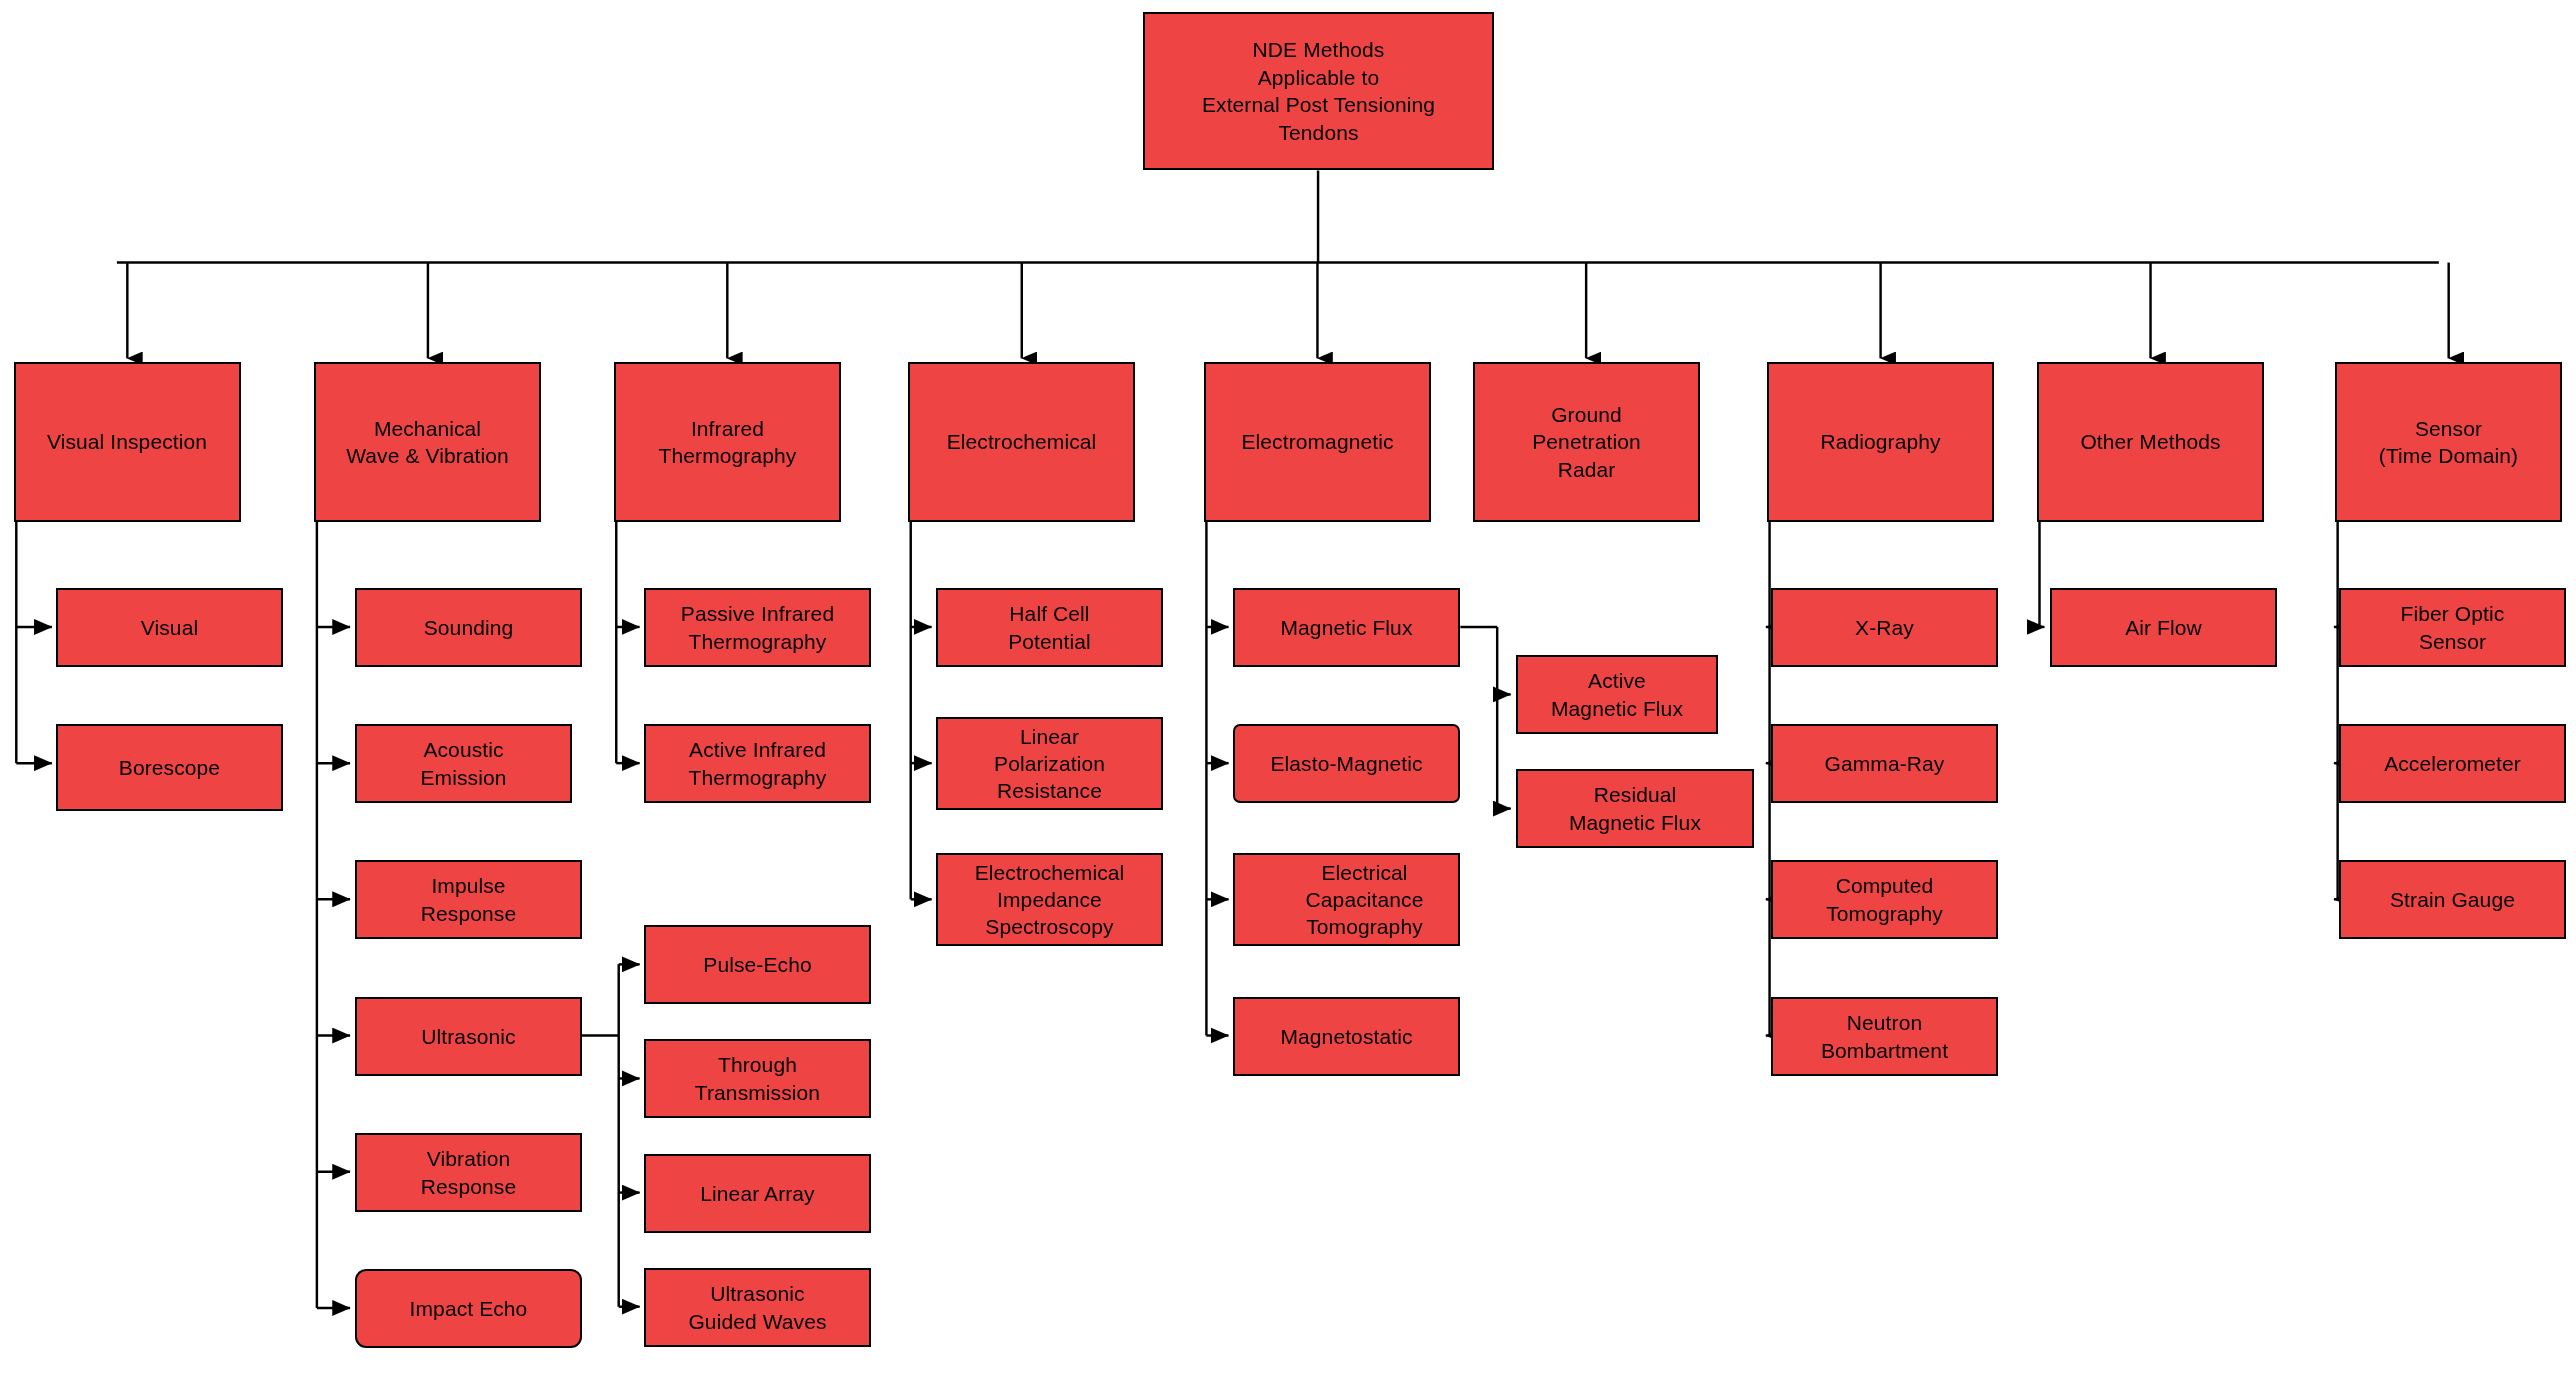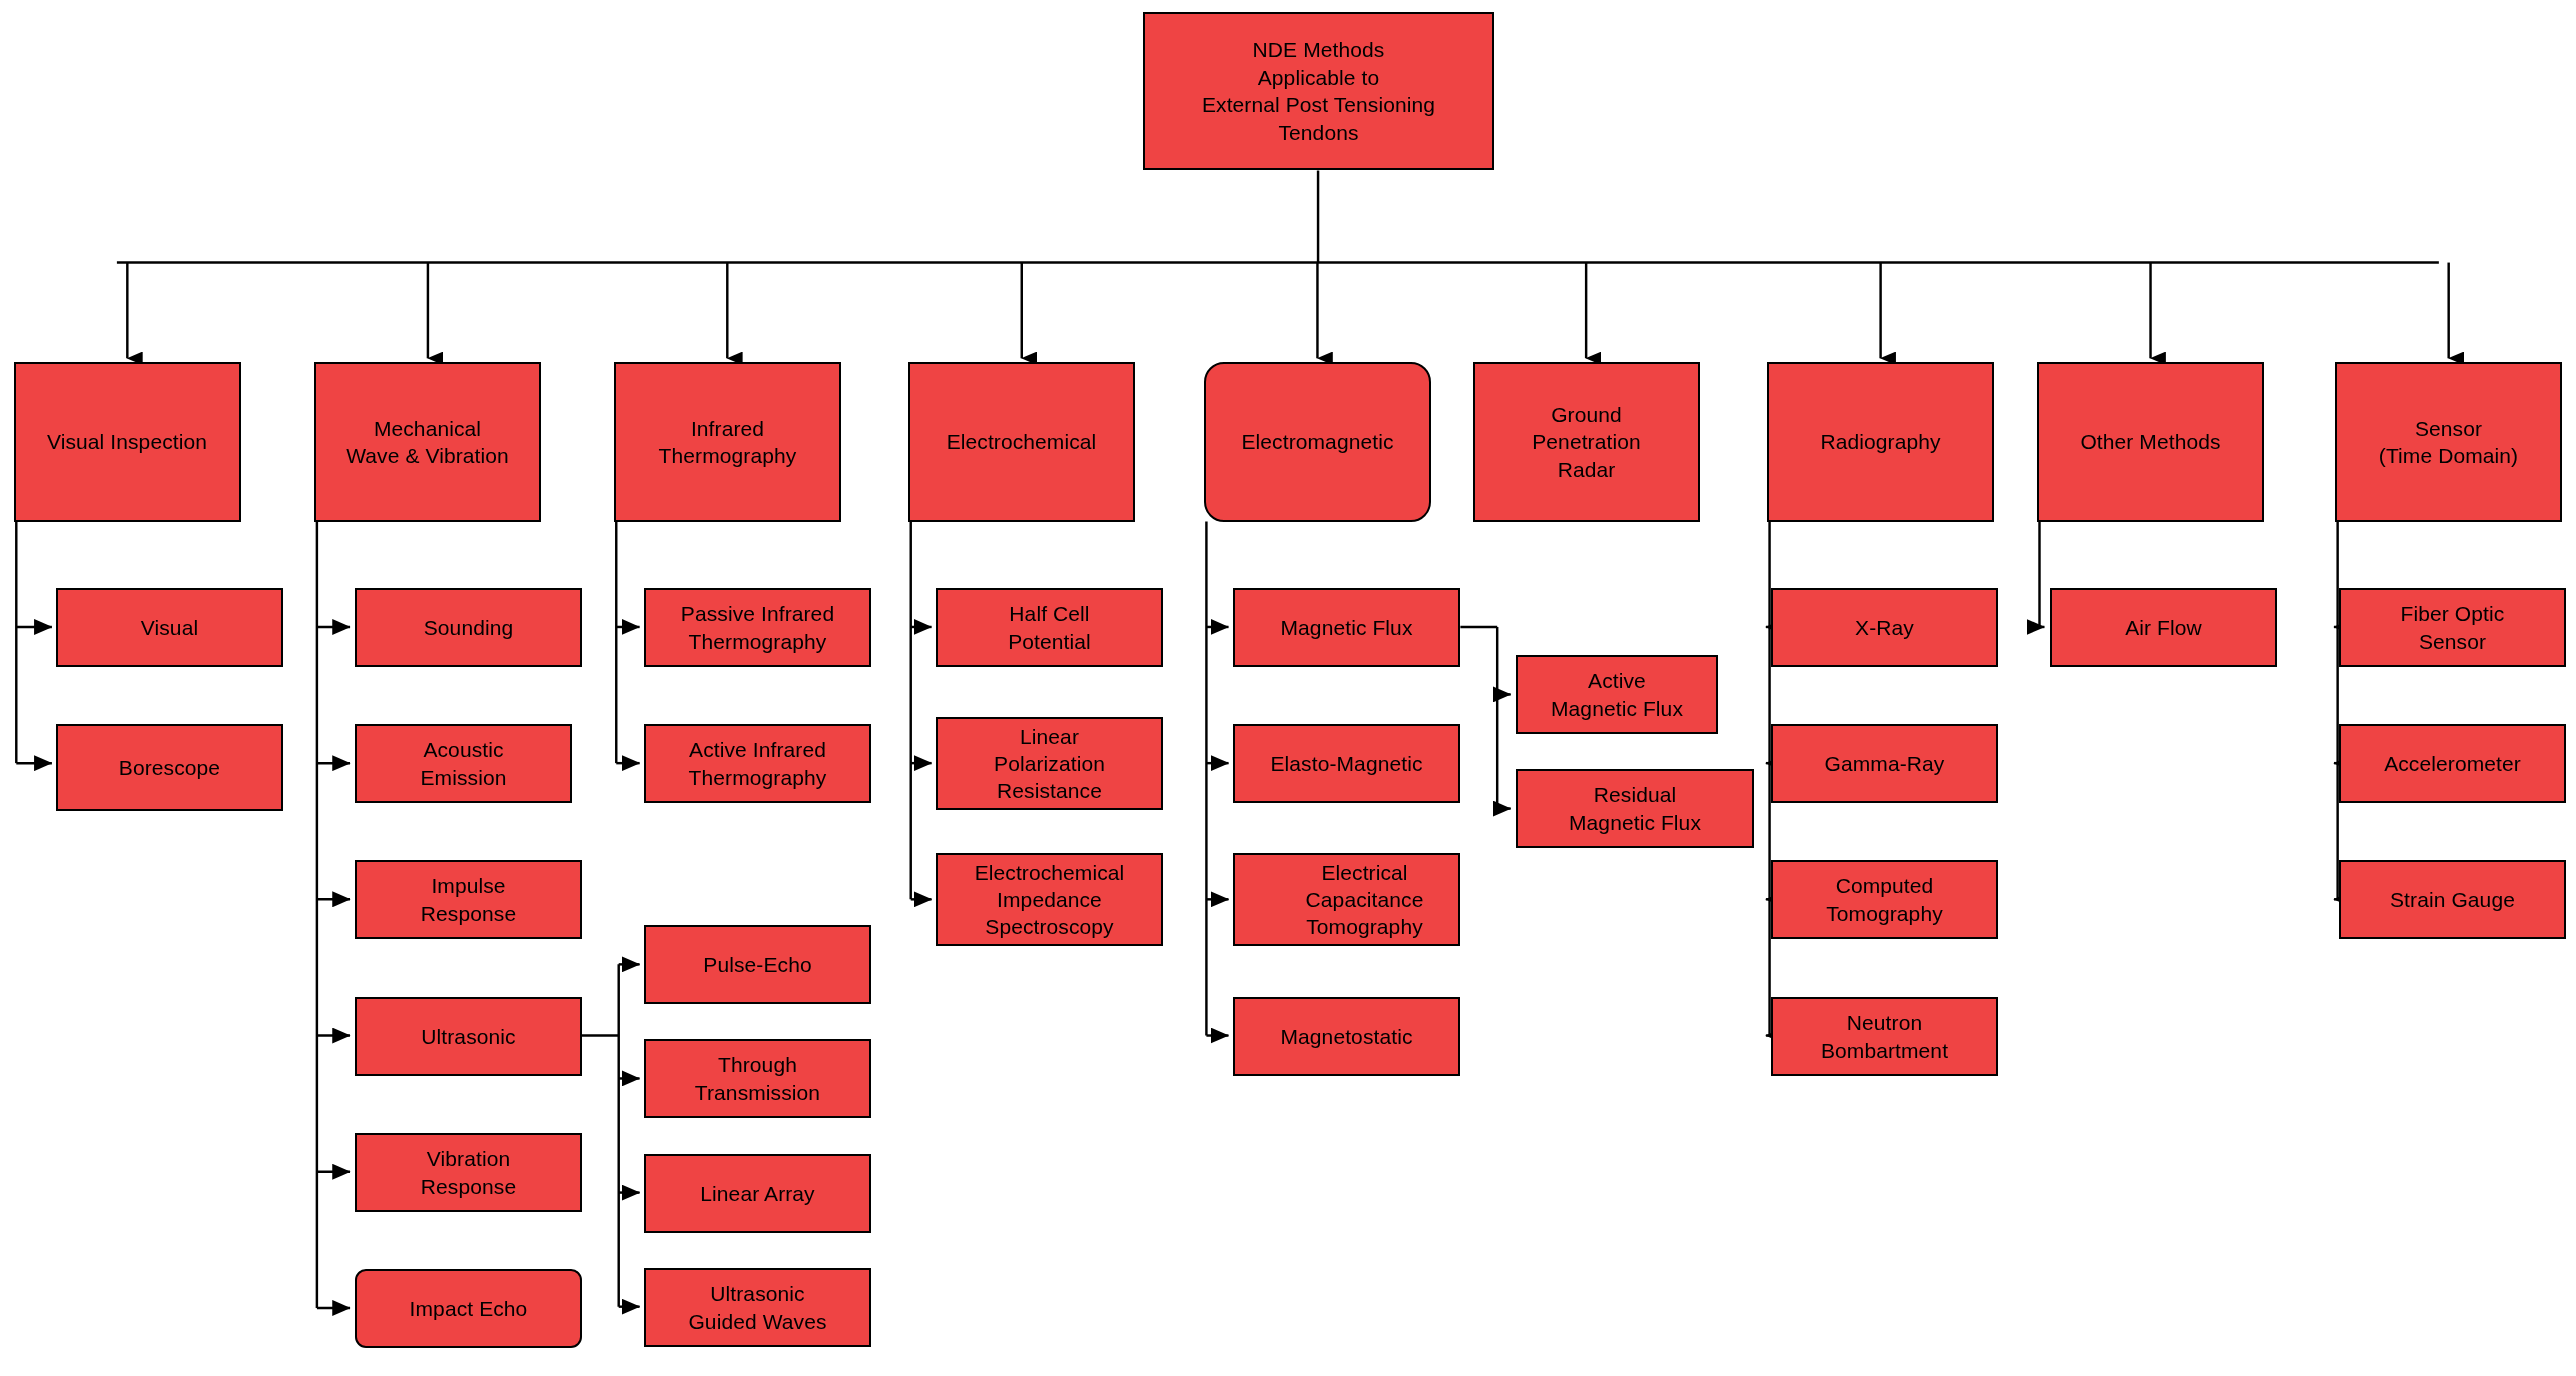"Electromagnetic" div.node { border-radius: 20px -> none }
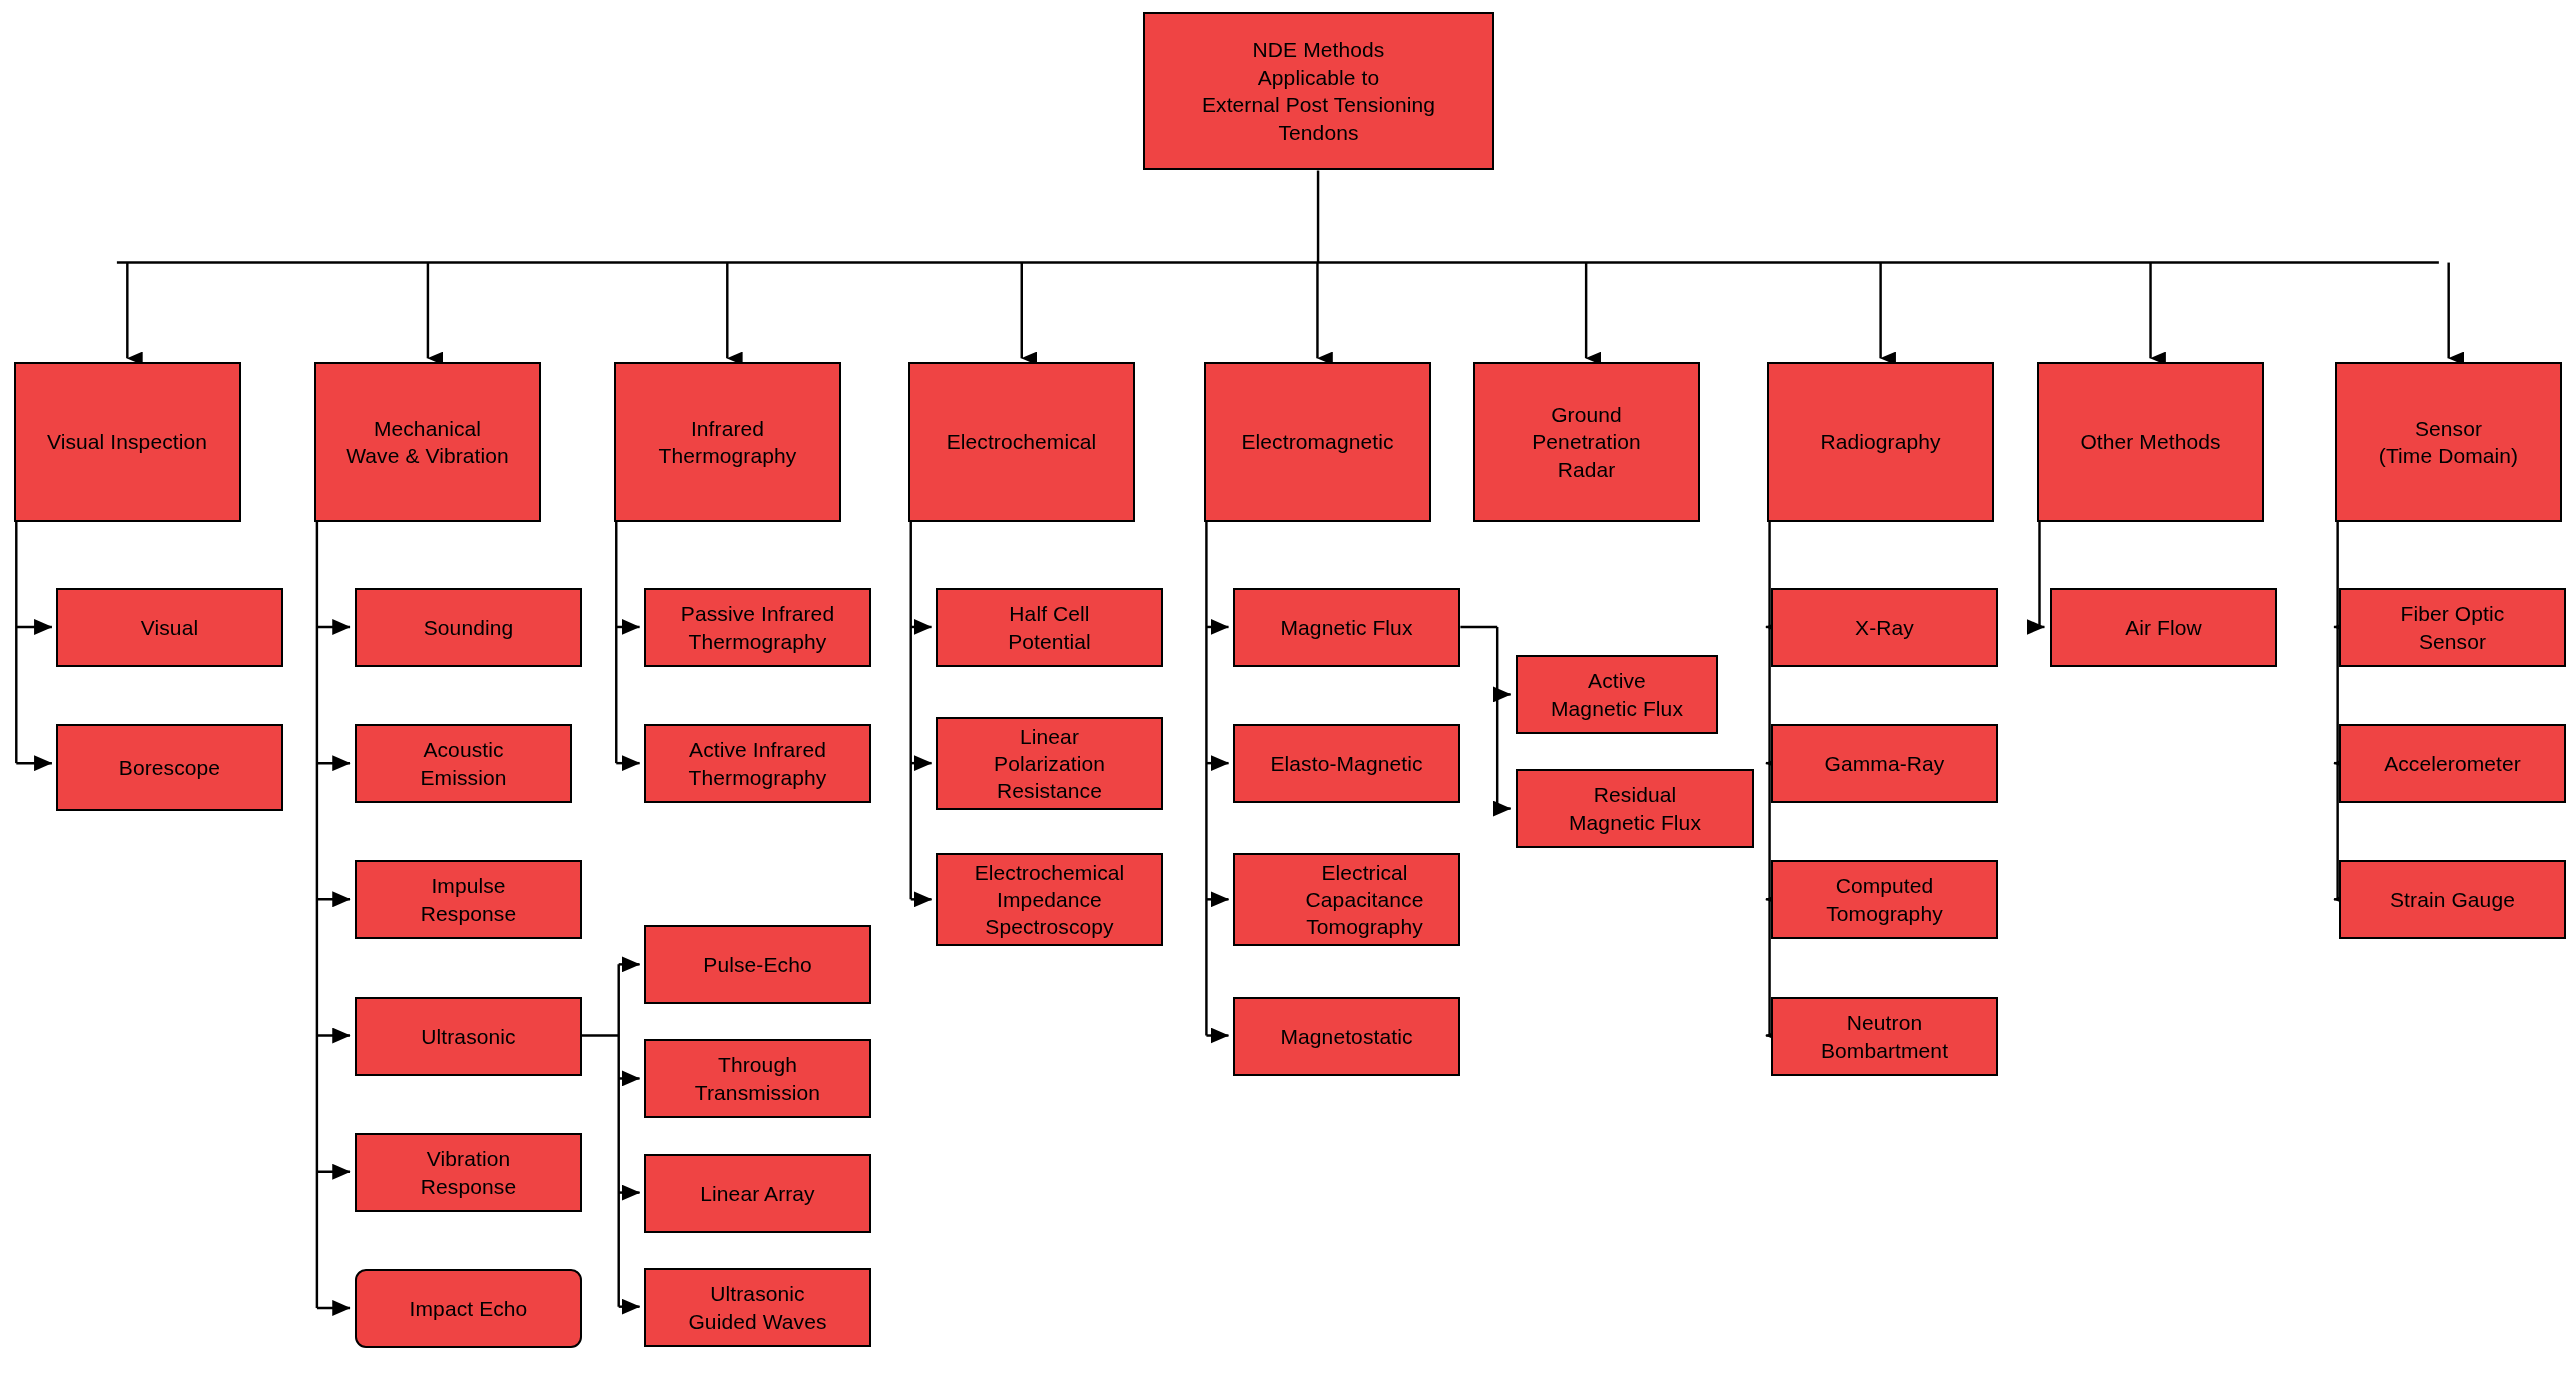"Elasto-Magnetic" div.node { border-radius: none -> 7px }
